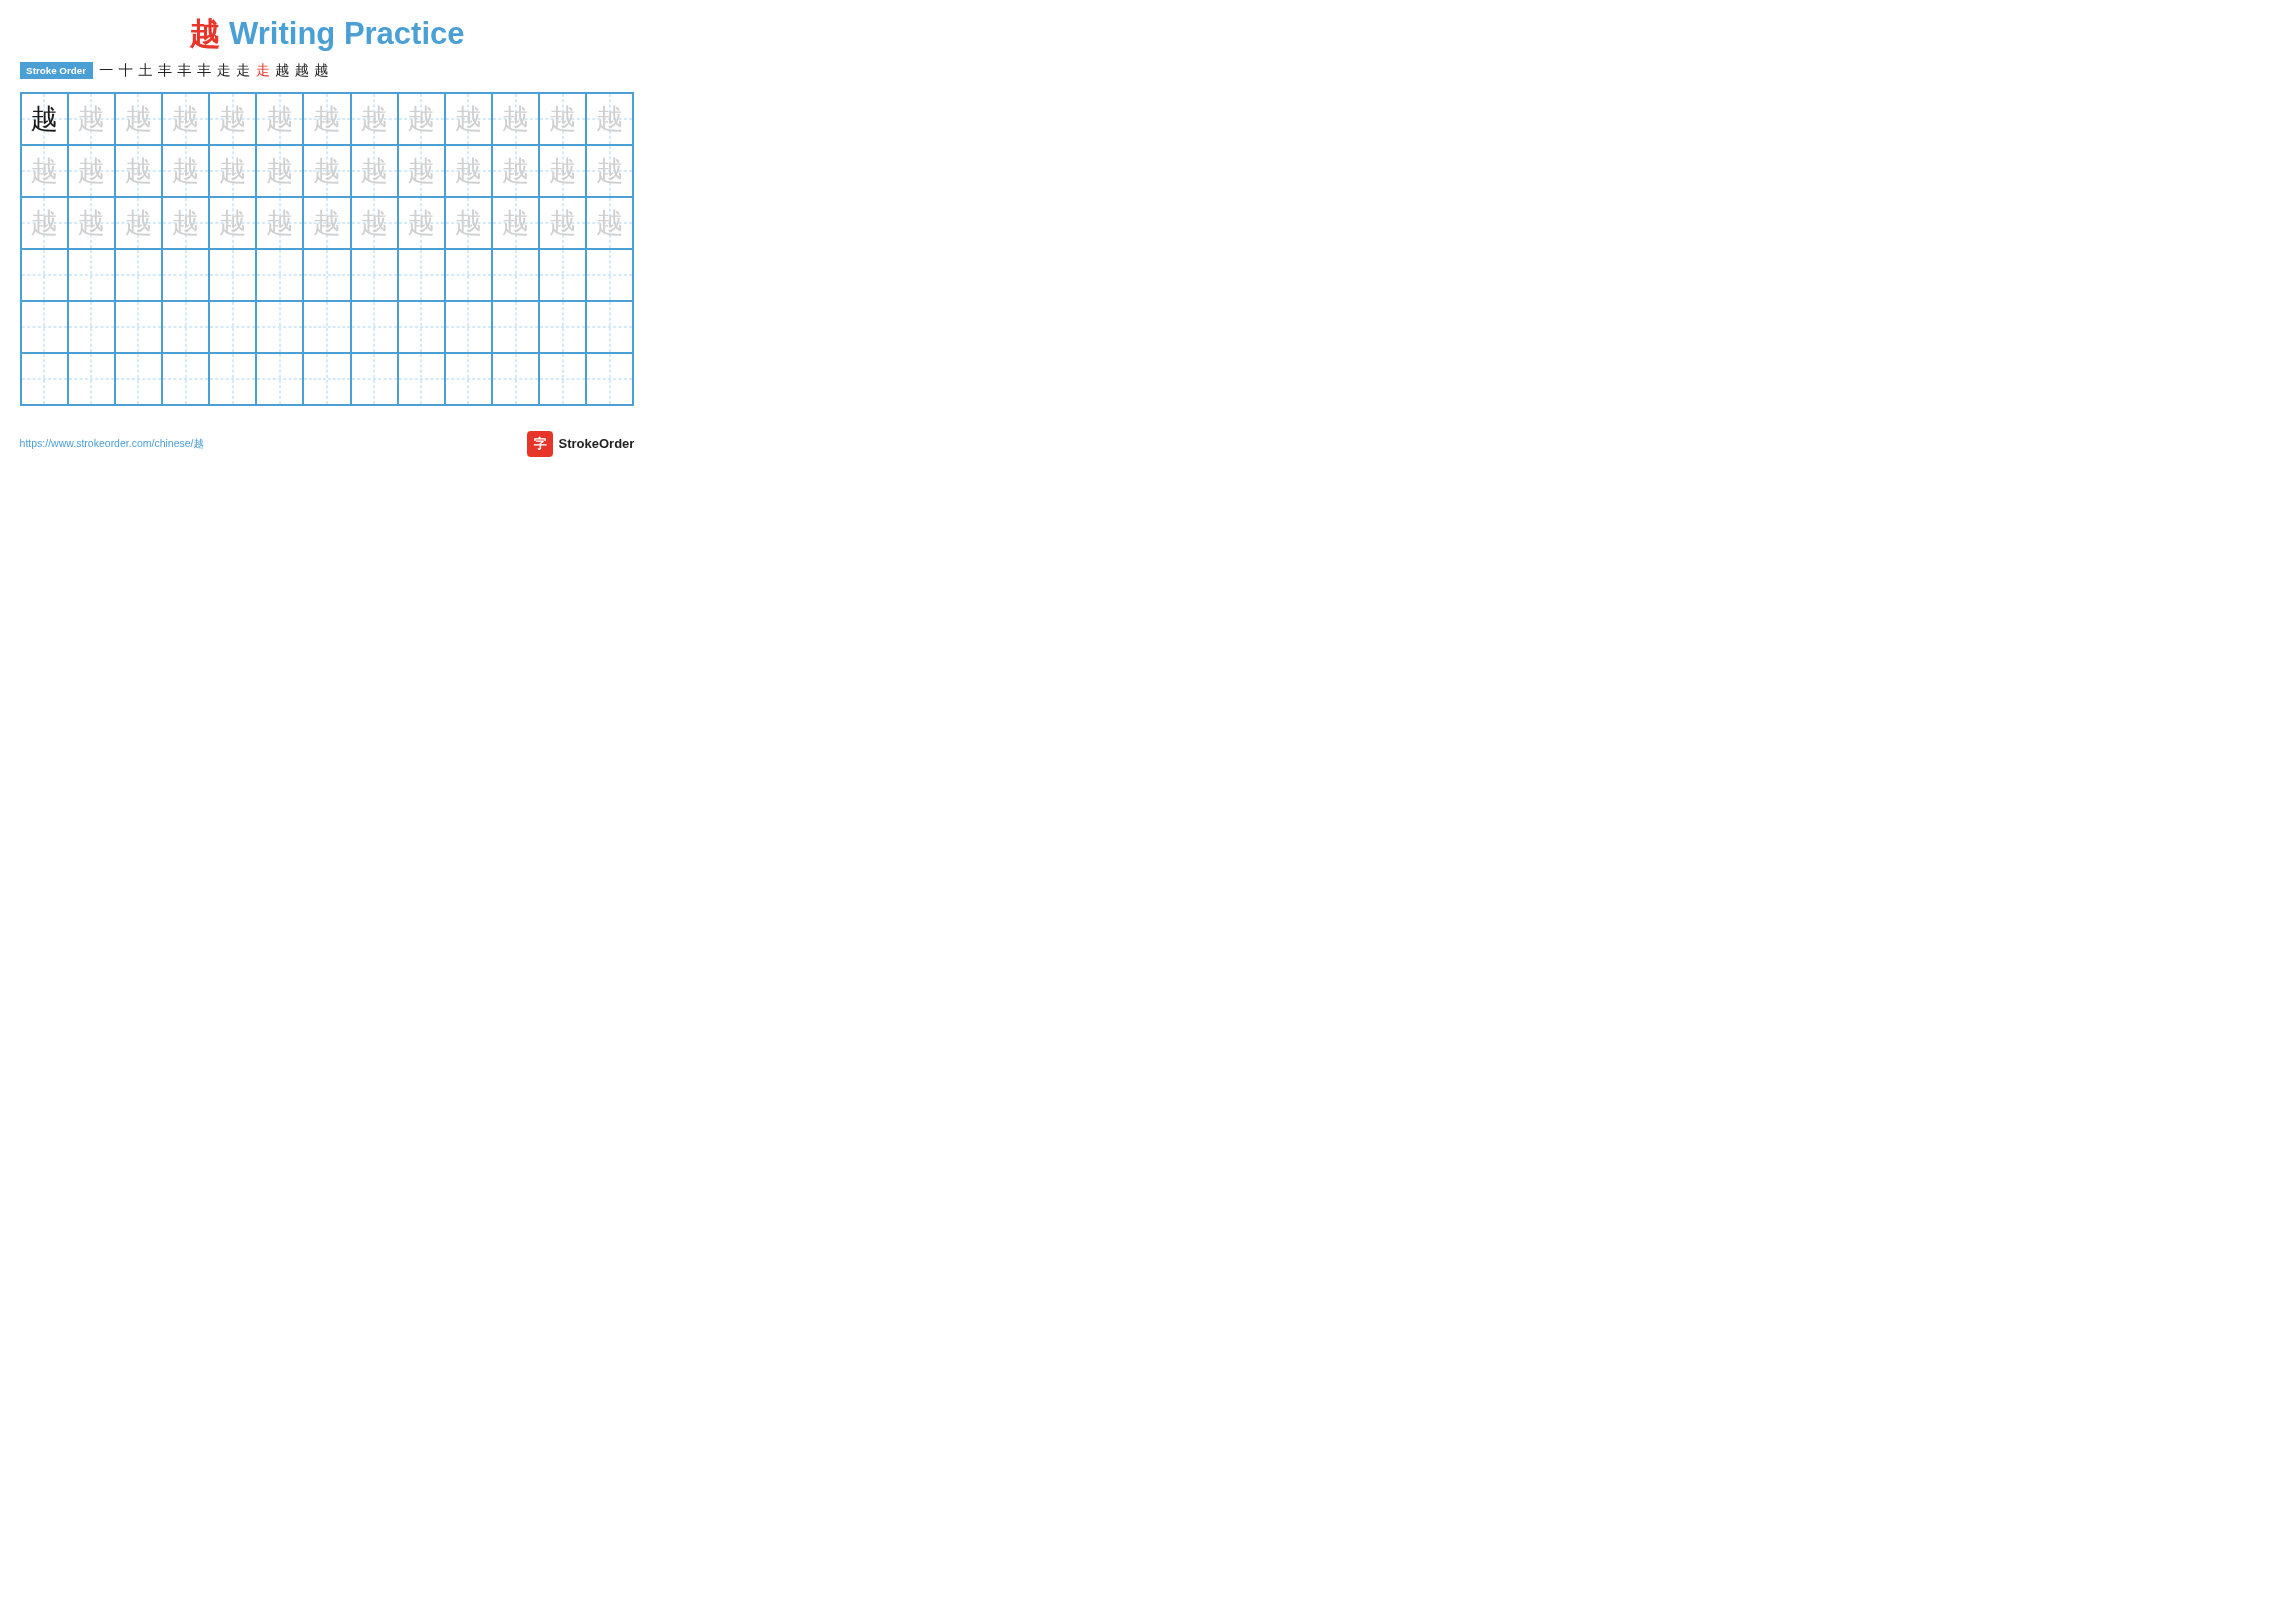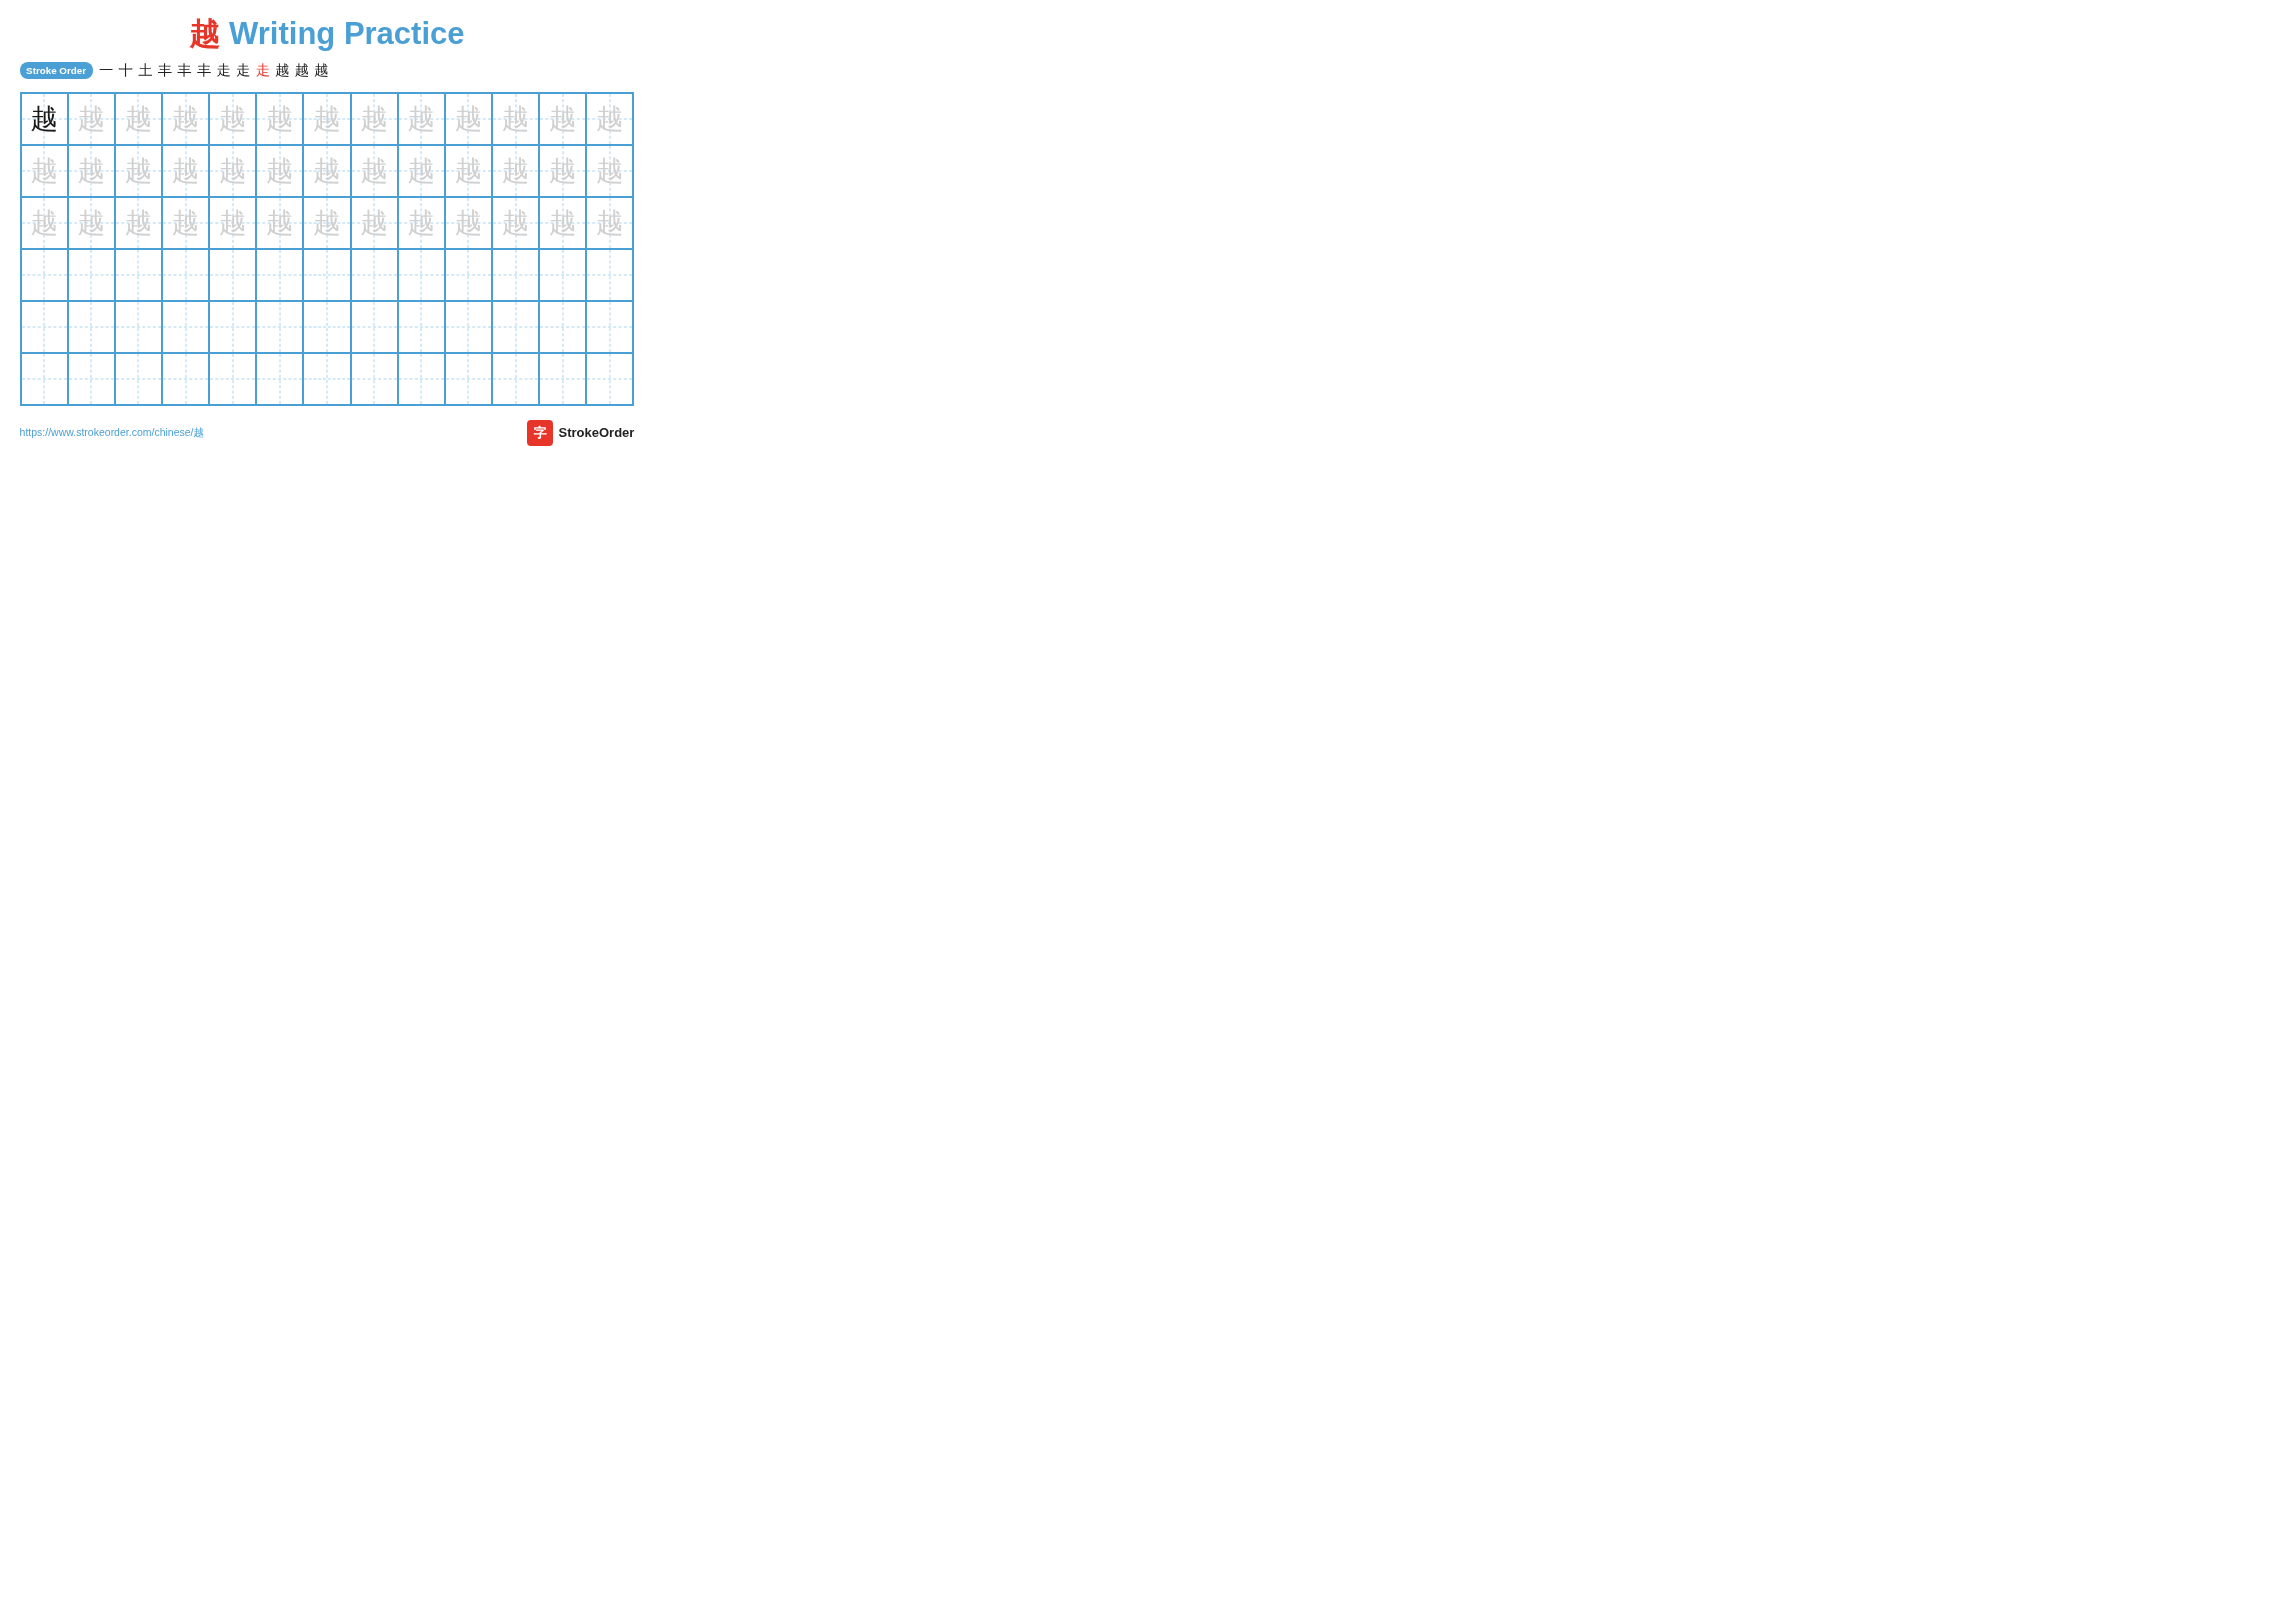"Stroke Order" .stroke-order-badge { border-radius: 8px -> 0 }
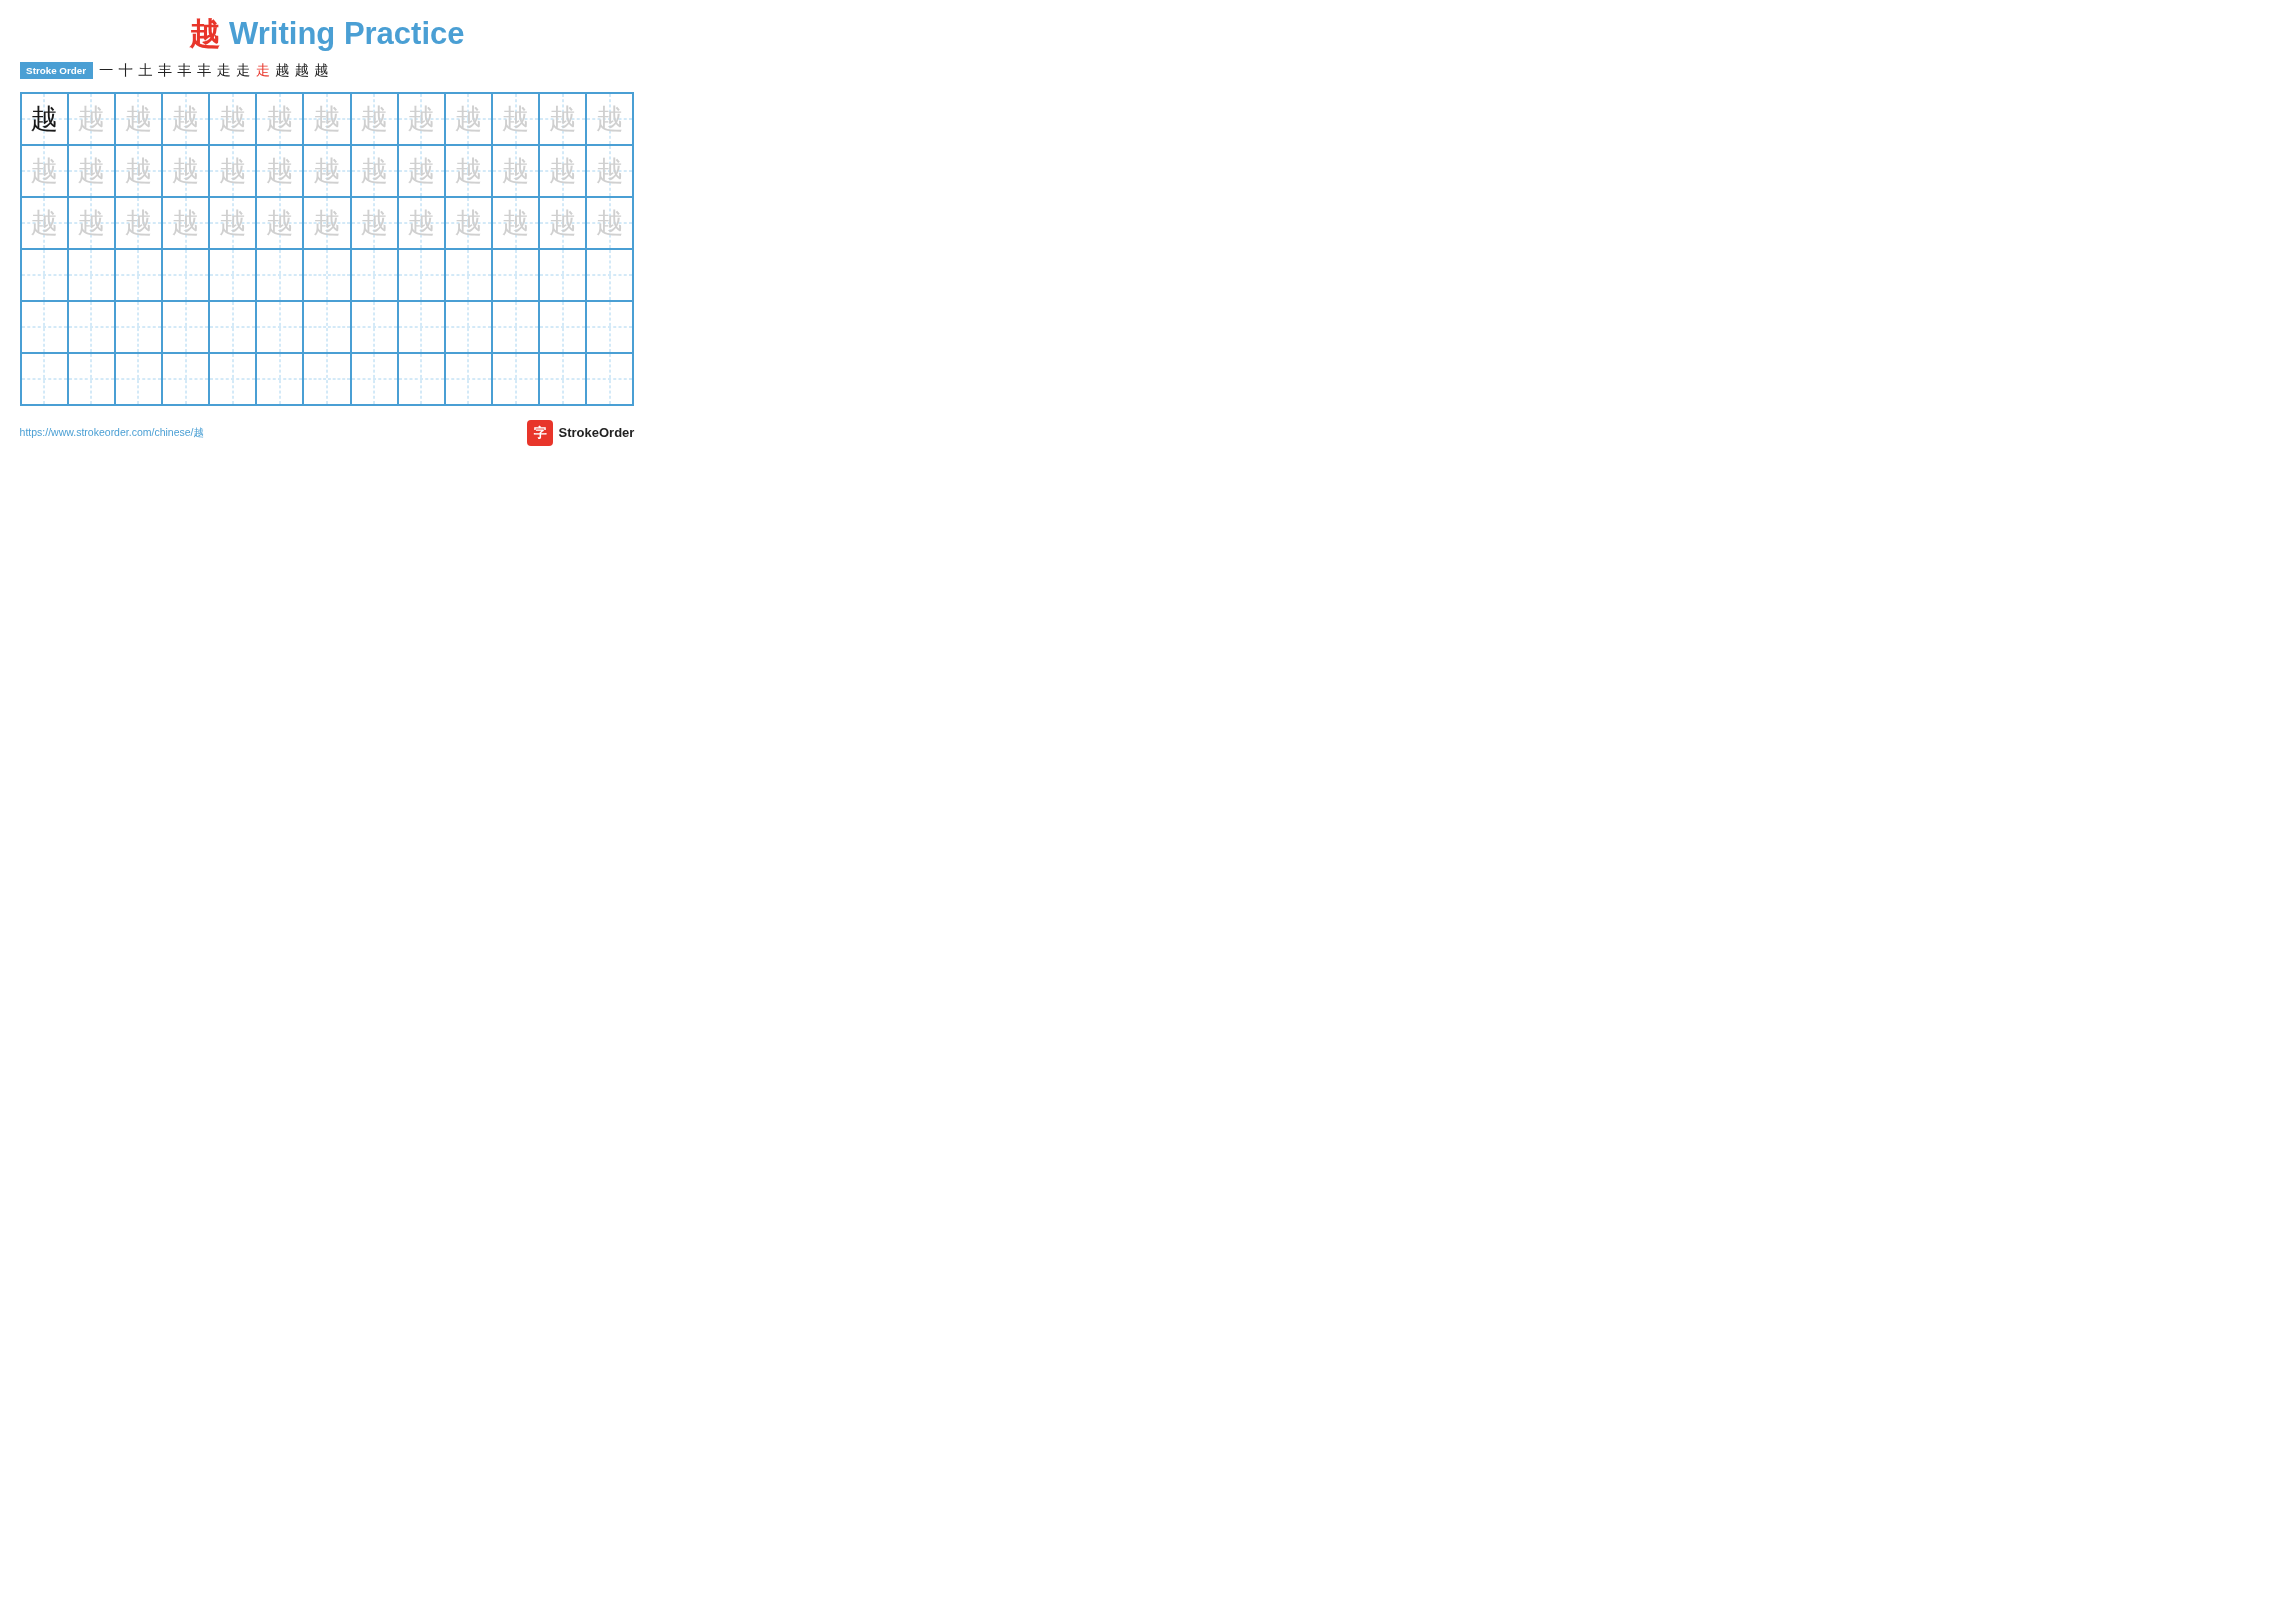"https://www.strokeorder.com/chinese/越" .footer { margin-top: 14px -> 25px }
